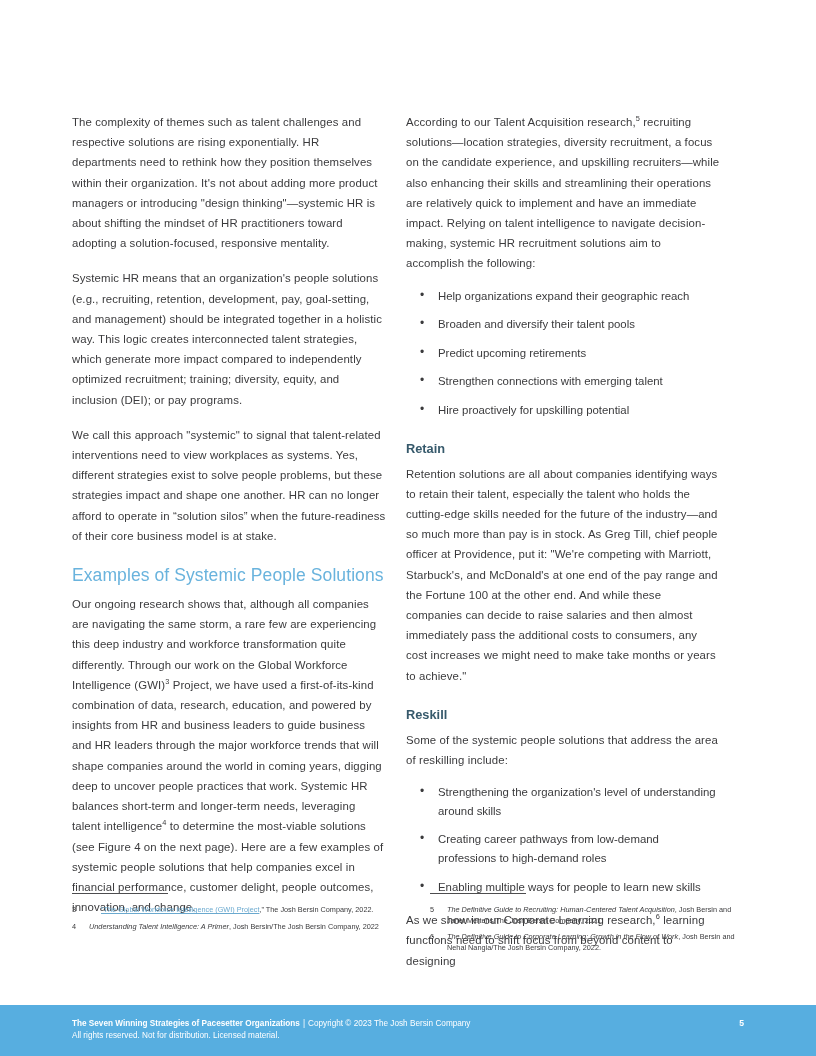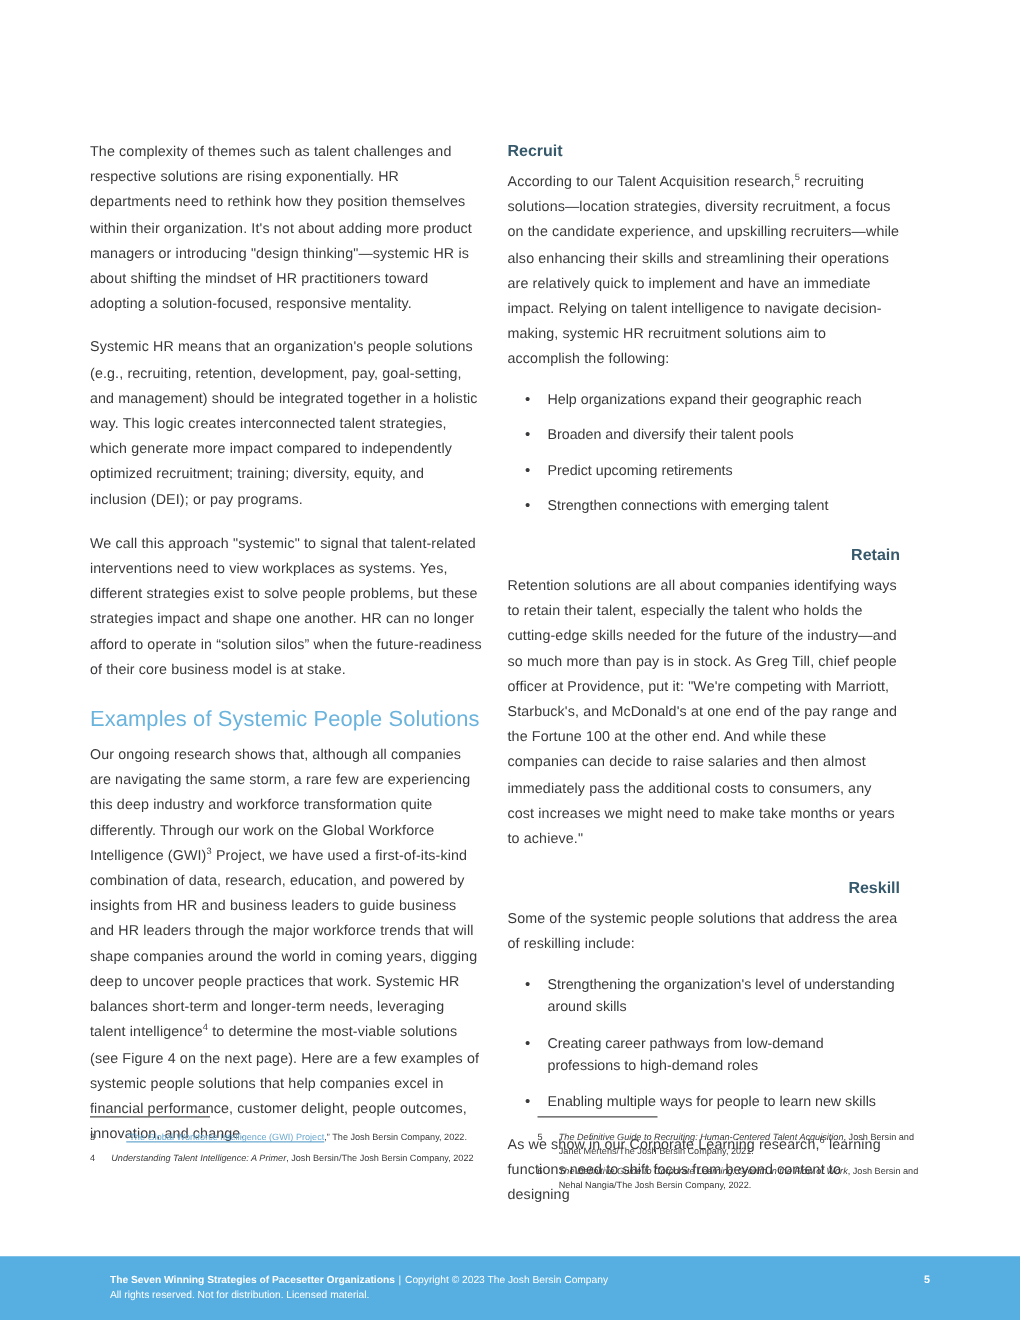"Recruit" h3.sub-heading { html: <h3>Recruit</h3> -> none }
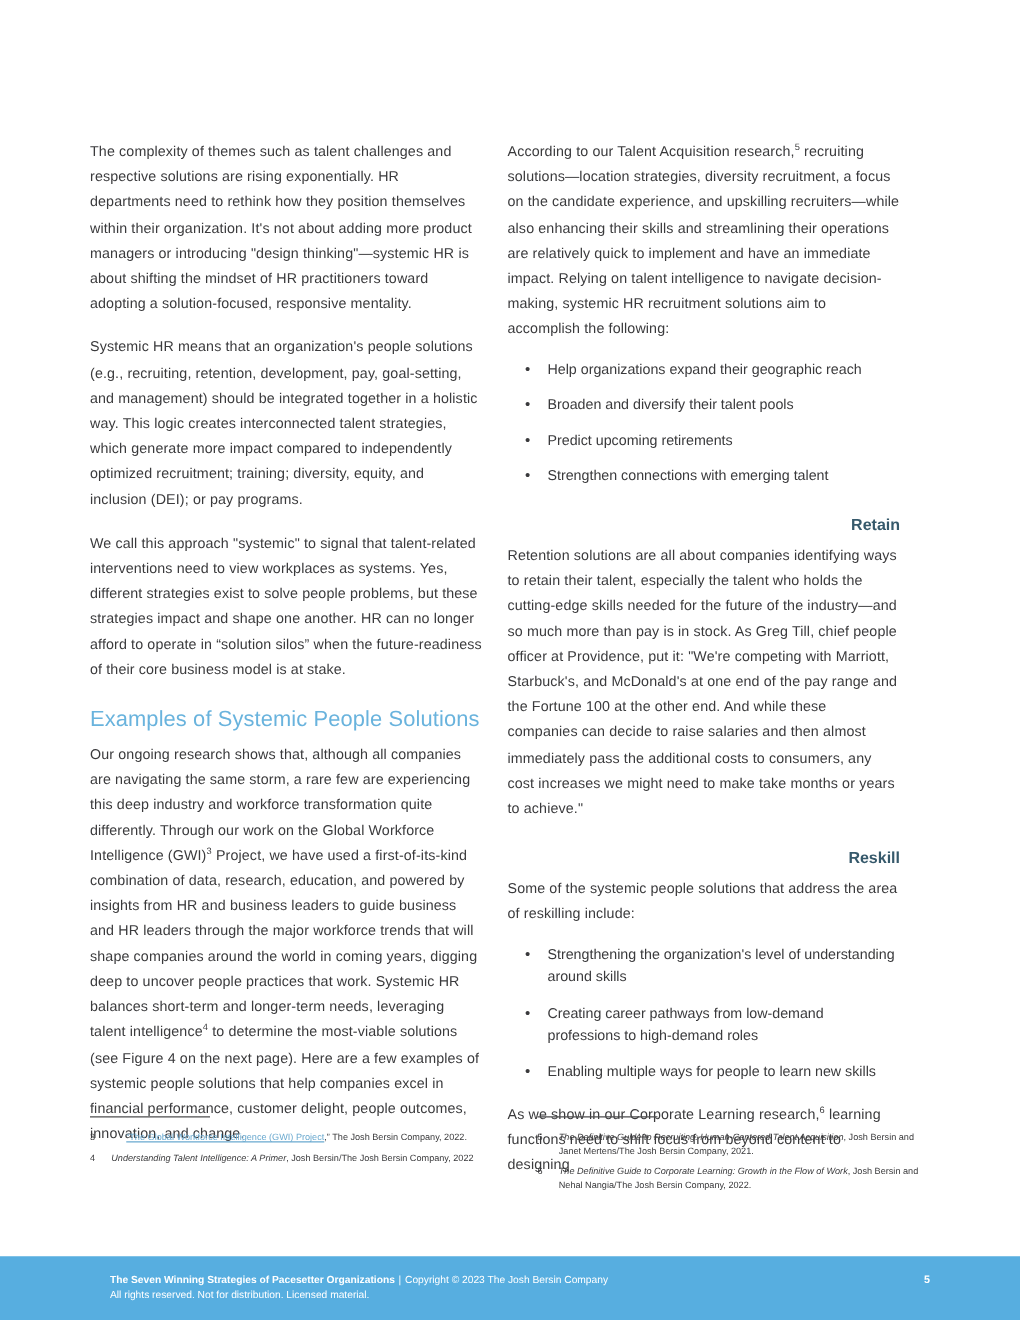"Hire proactively for upskilling" li { html: none -> <li>Hire proactively for upskilling potential</li> }
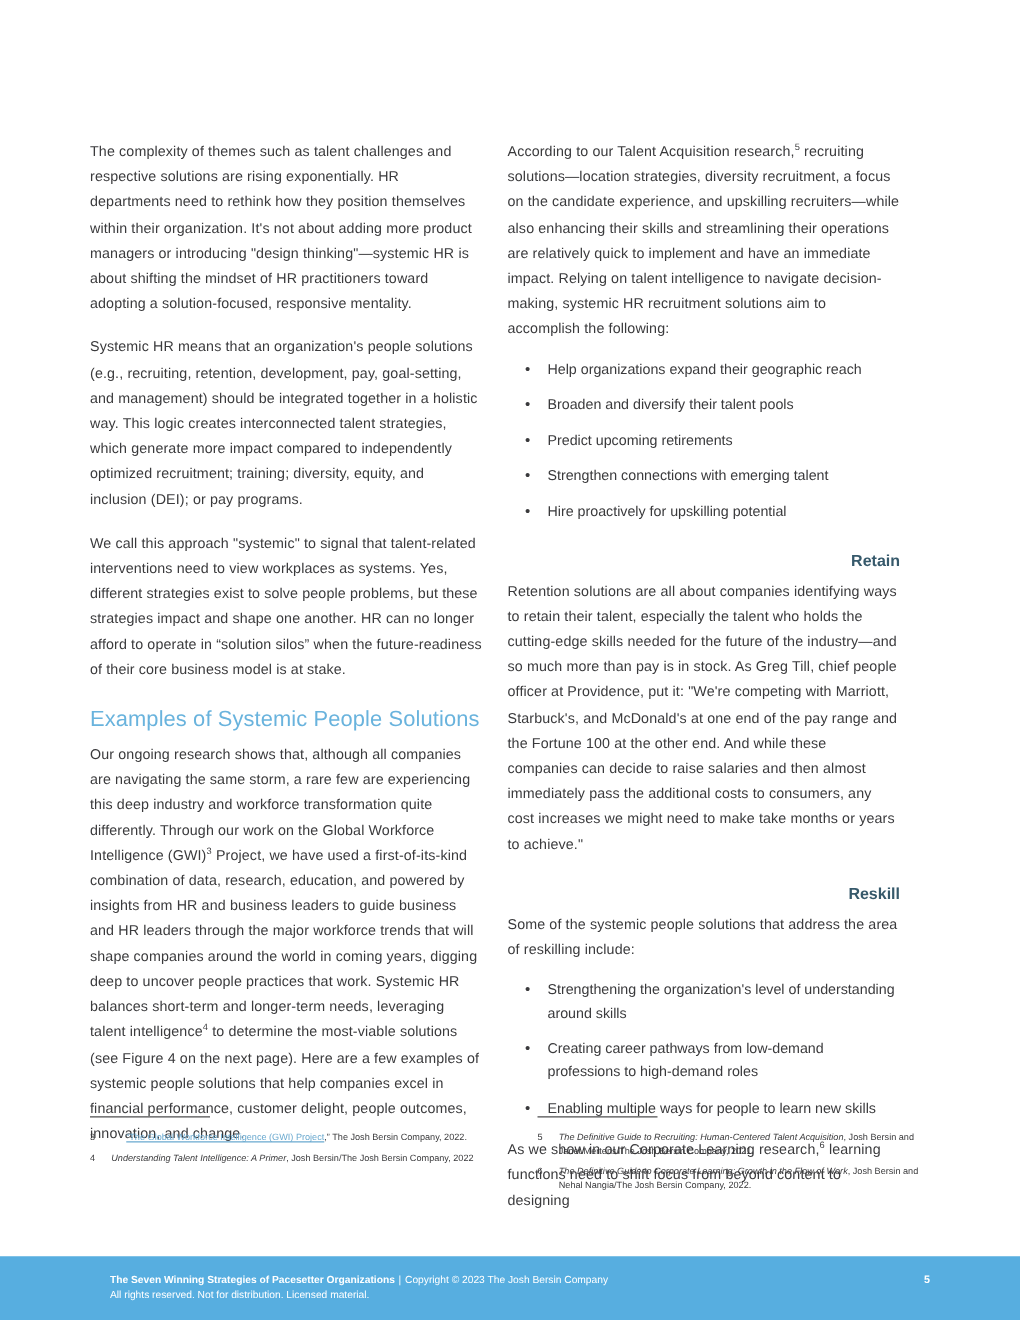"Retain" h3.sub-heading.spaced { text-align: right -> none }
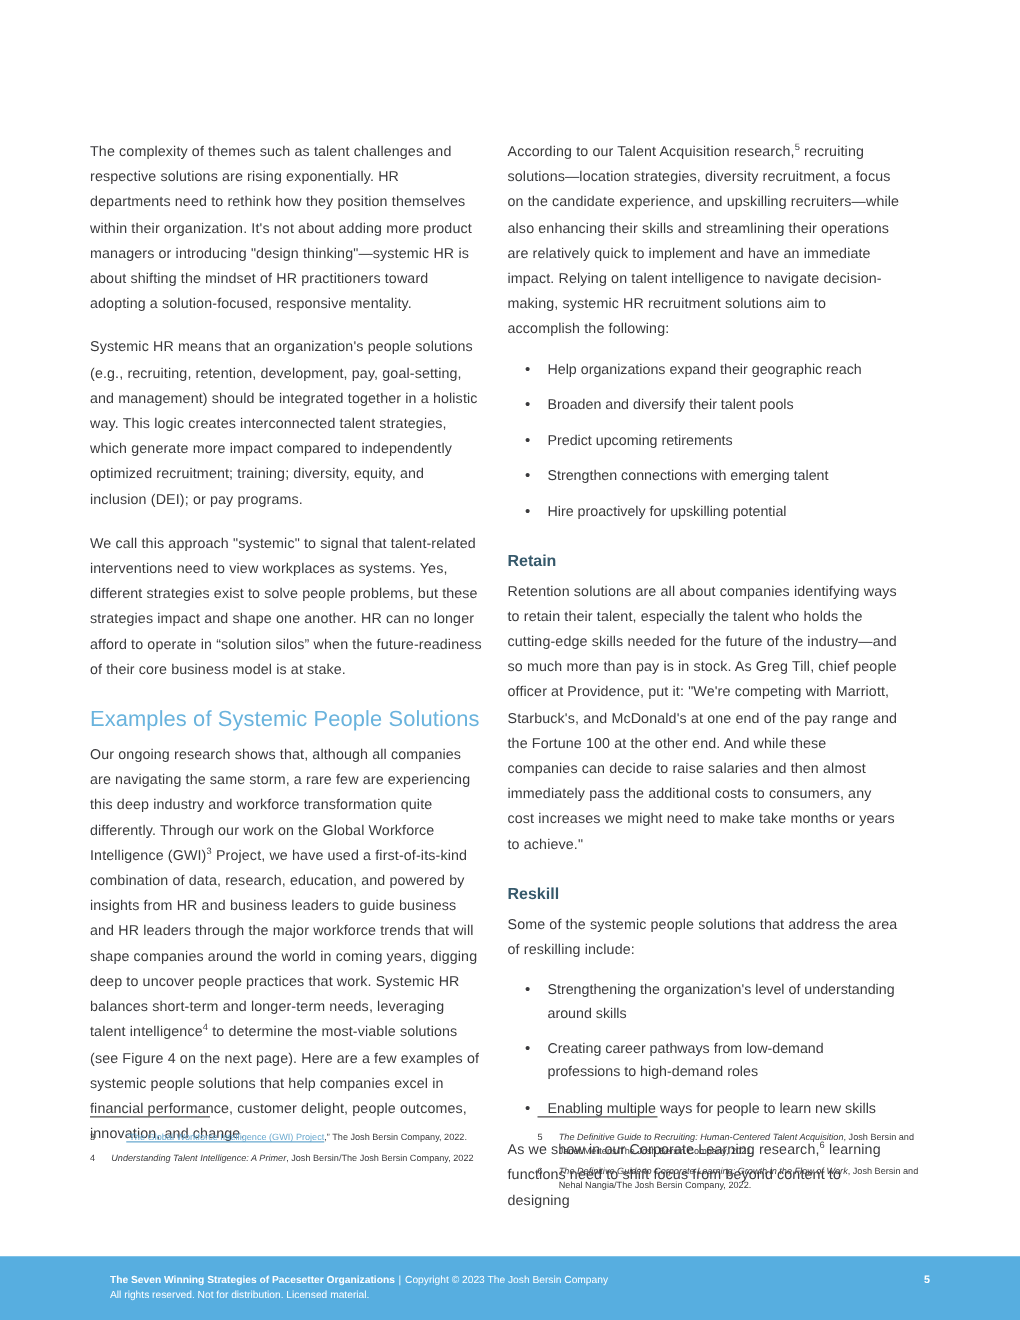"The Seven Winning Strategies of" .footer-inner { left: 88px -> 72px }
